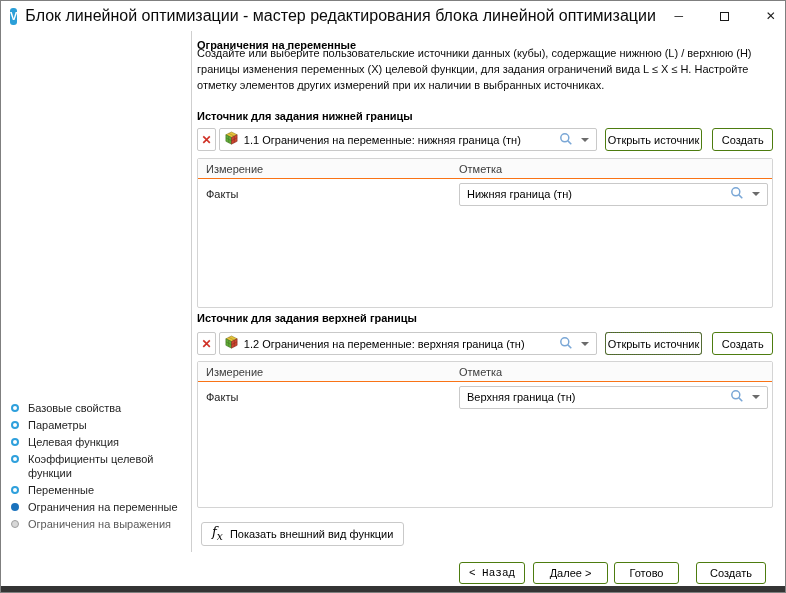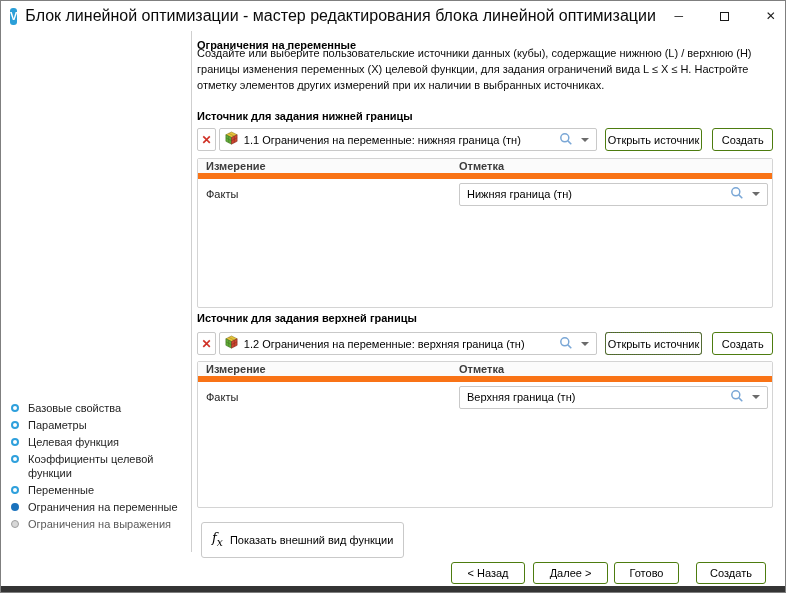"Измерение" .thead { border-bottom: 6px solid #f97316 -> 1px solid #f97316; font-weight: bold -> none }
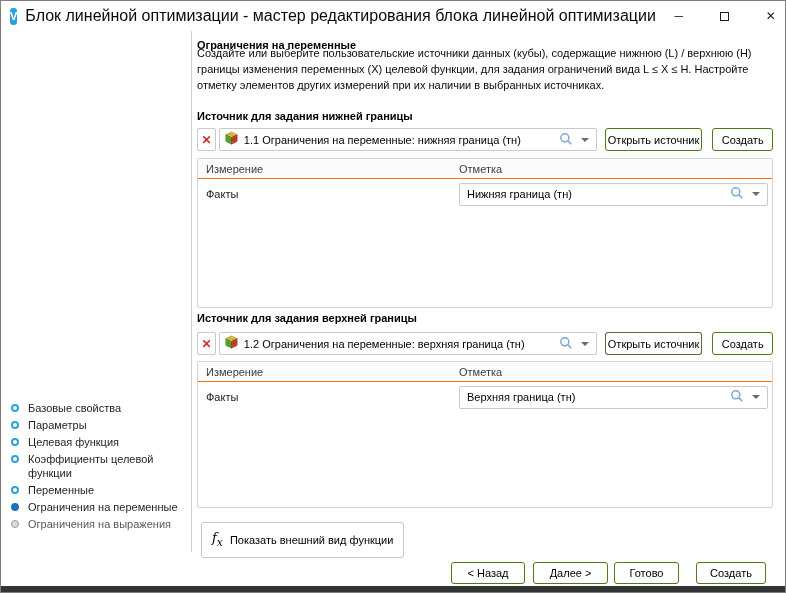"fx" .fx-btn { height: 36px -> 24px }
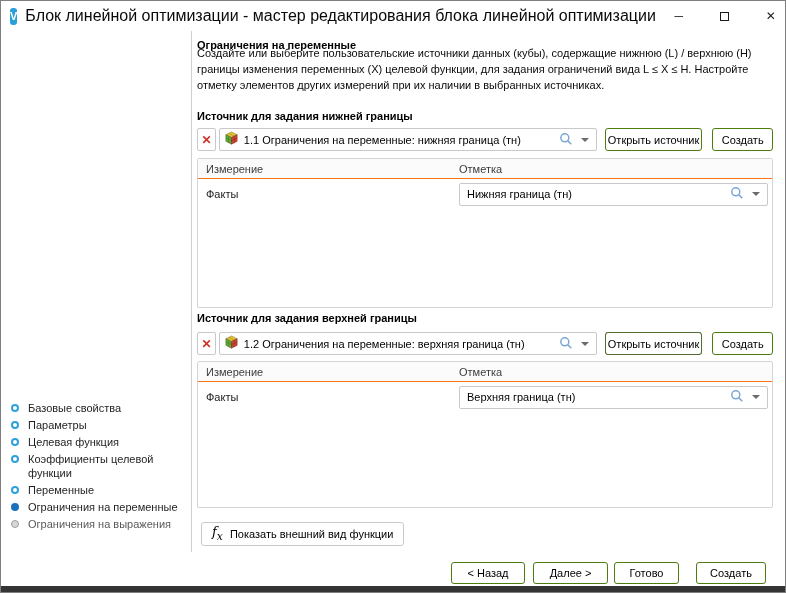"< Назад" .back-btn { font-family: none -> Liberation Mono, monospace; width: 74px -> 66px }
